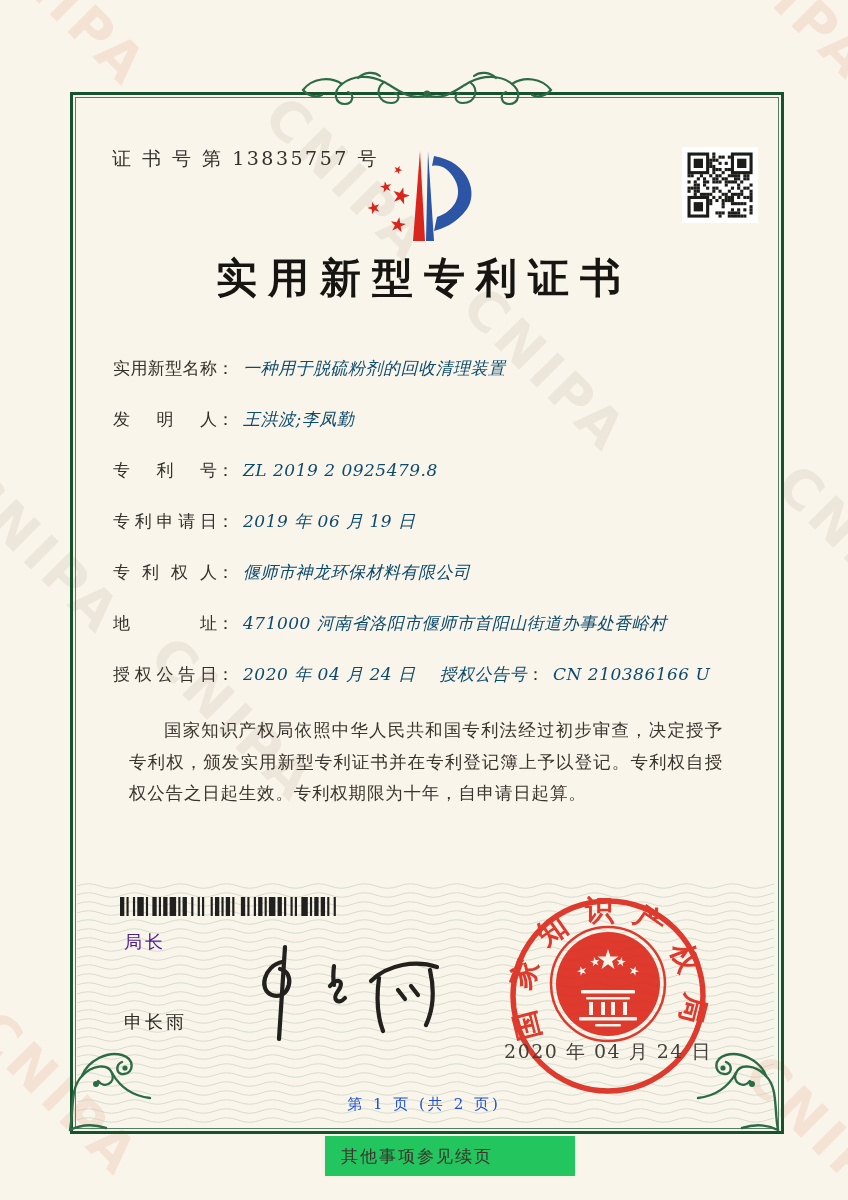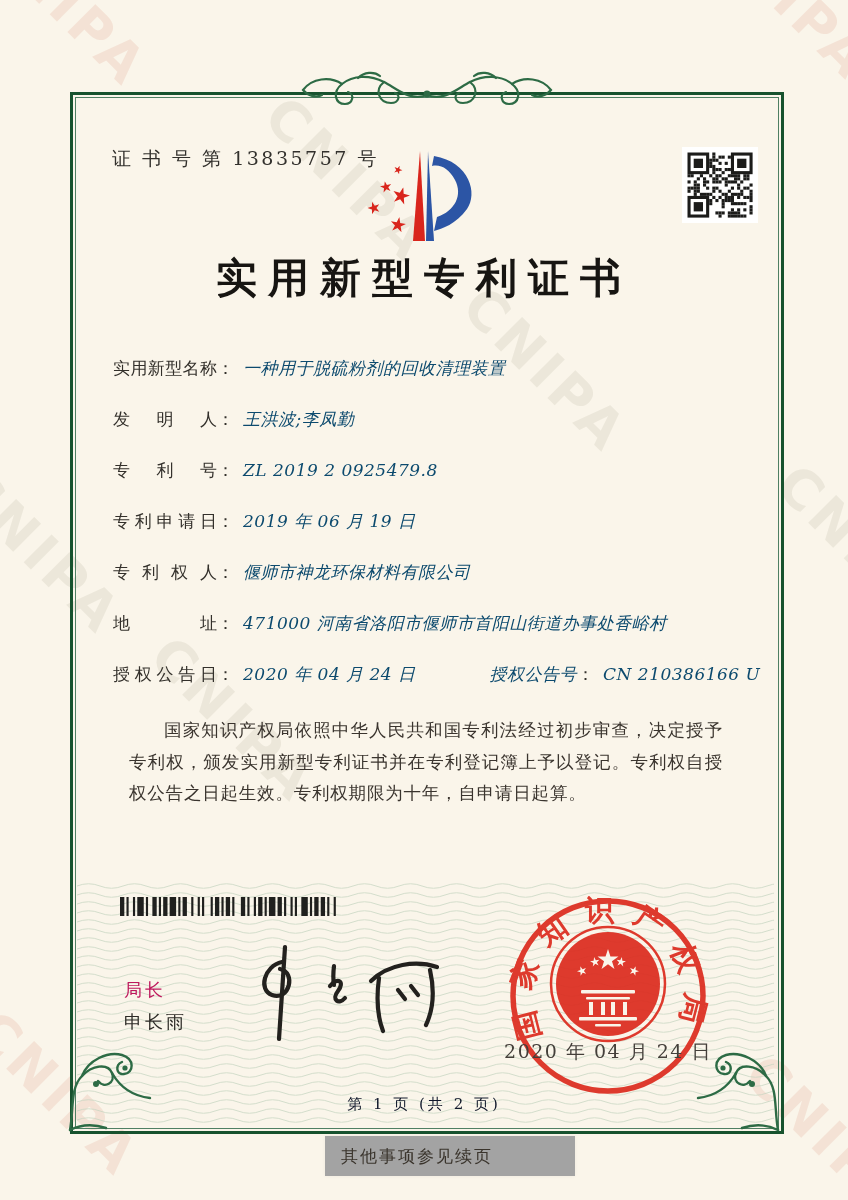"授权公告号" .grant2 { margin-left: 74px -> 24px }
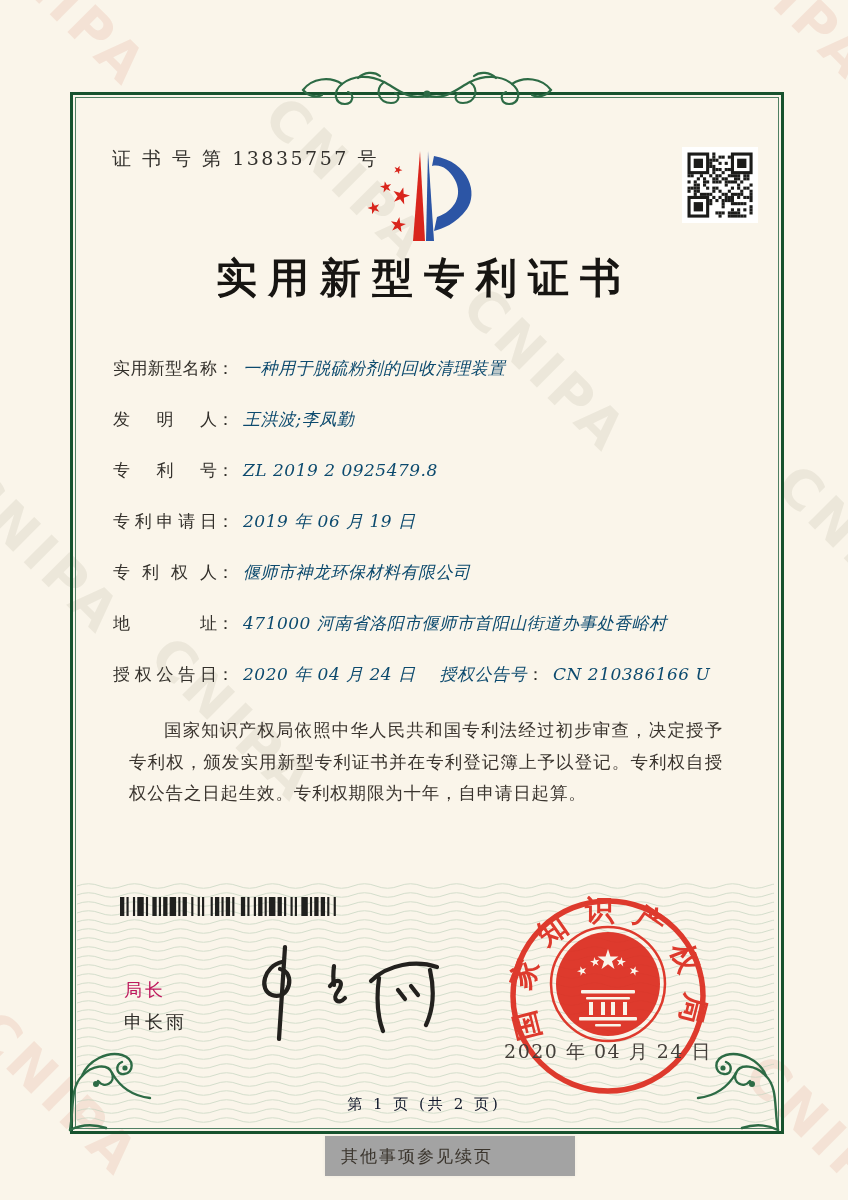"局长" .signer-title { color: #be185d -> #4c1d95; top: 978px -> 930px }
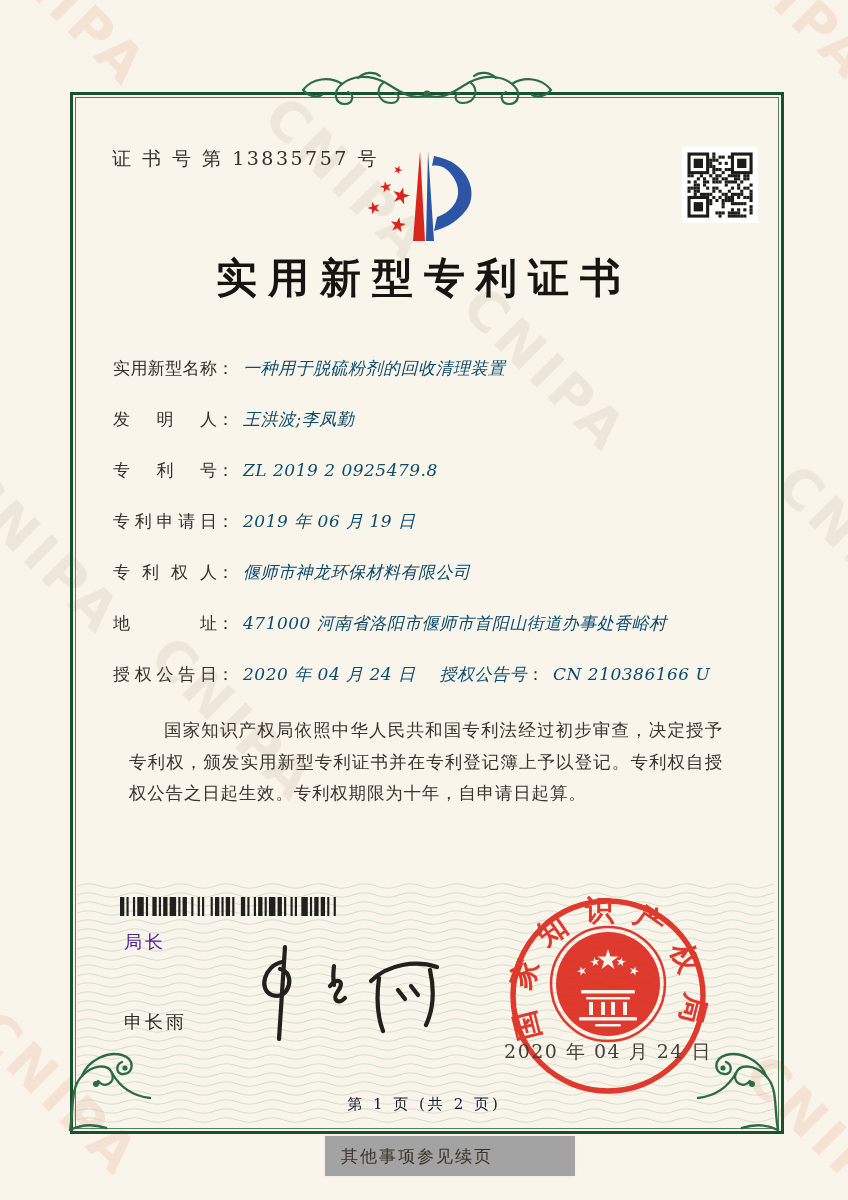"第 1 页 (共 2" .pagefoot { color: #0f172a -> #1d4ed8 }
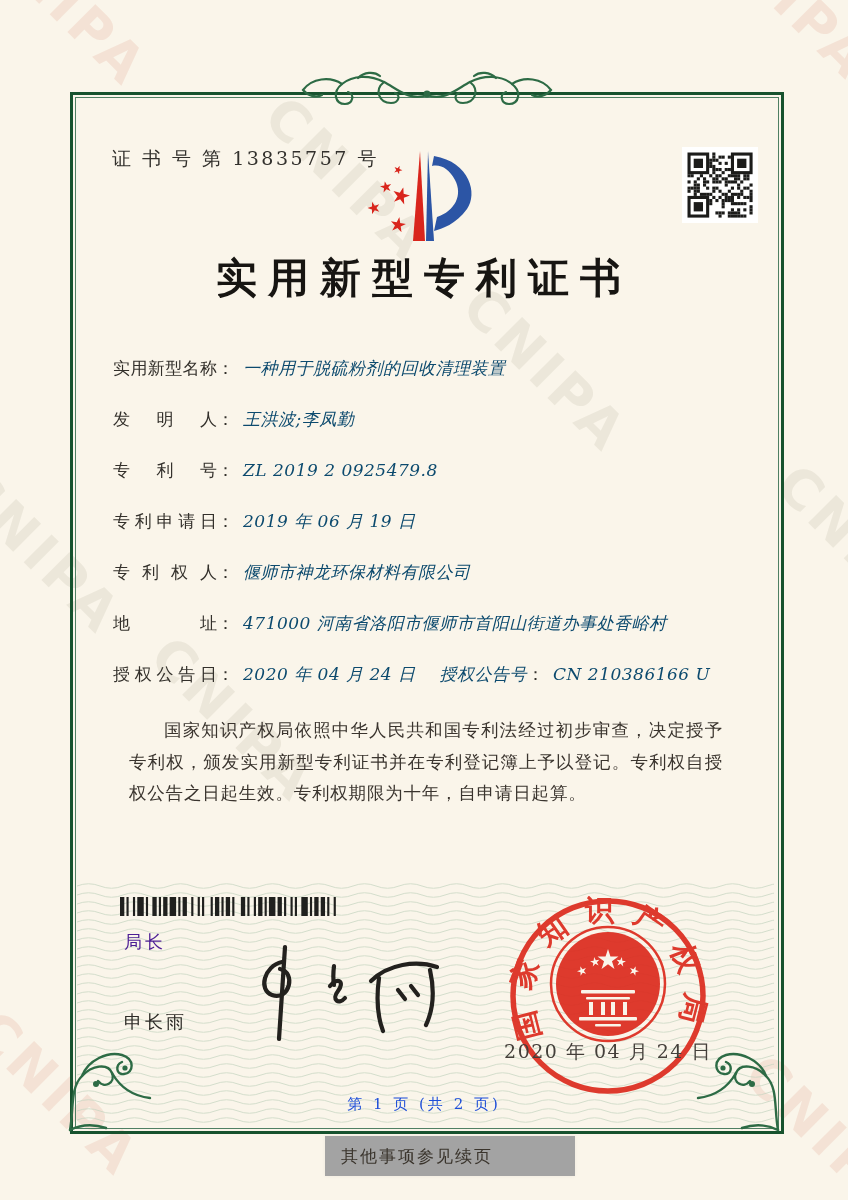"其他事项参见续页" .contbox { background: #a3a3a3 -> #22c55e }
